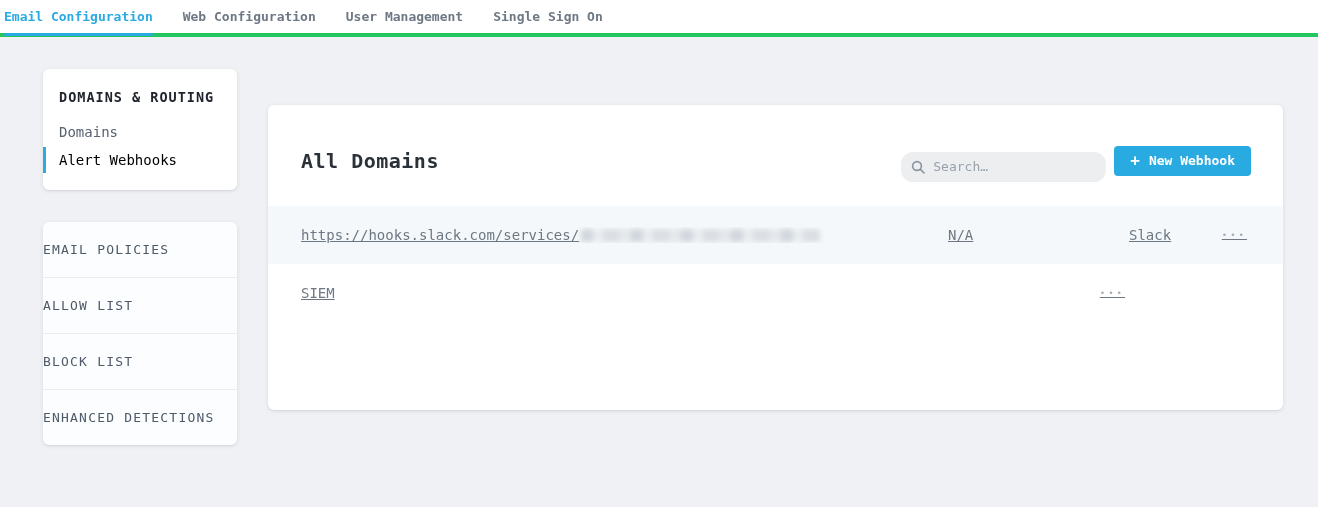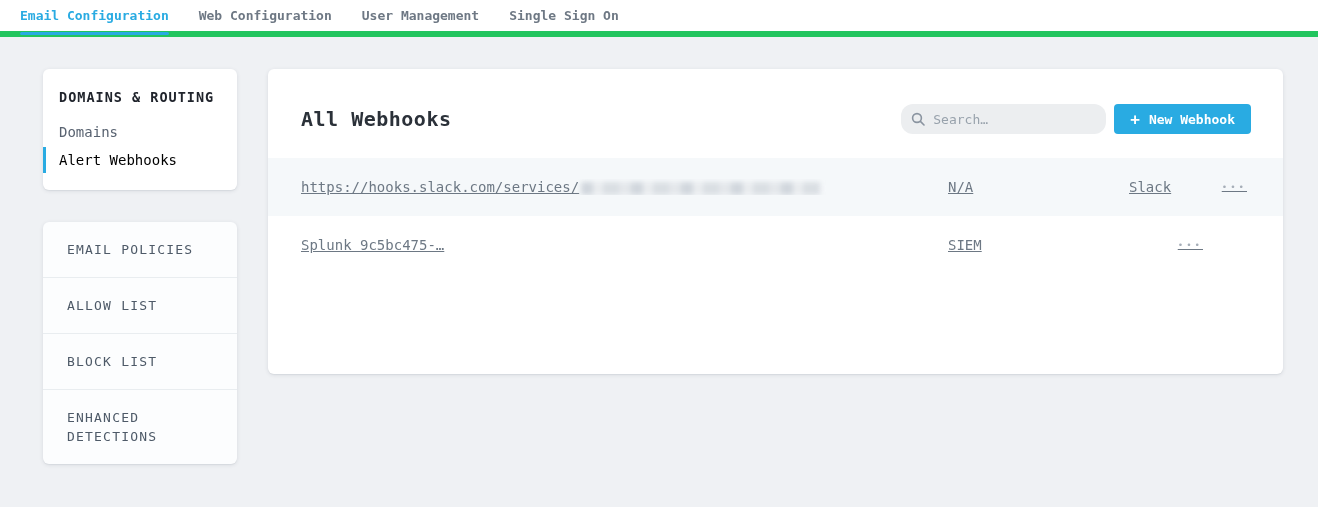"Email Configuration" .topnav { border-bottom: 6px solid #22c55e -> 4px solid #22c55e; padding-left: 20px -> 4px }
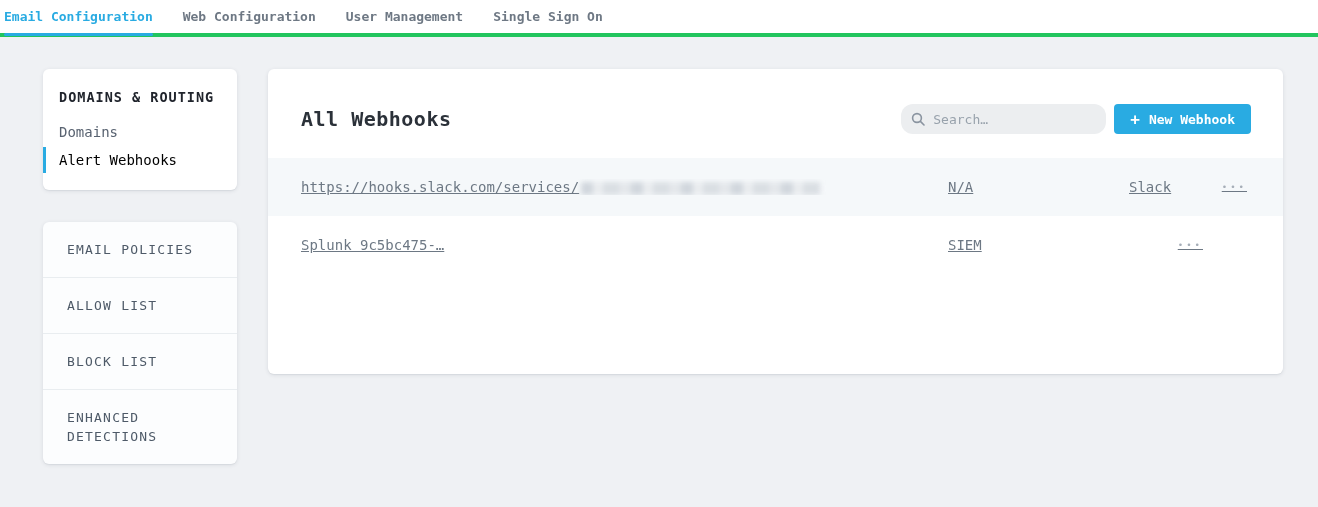"DOMAINS & ROUTING" .content { align-items: flex-start -> center }
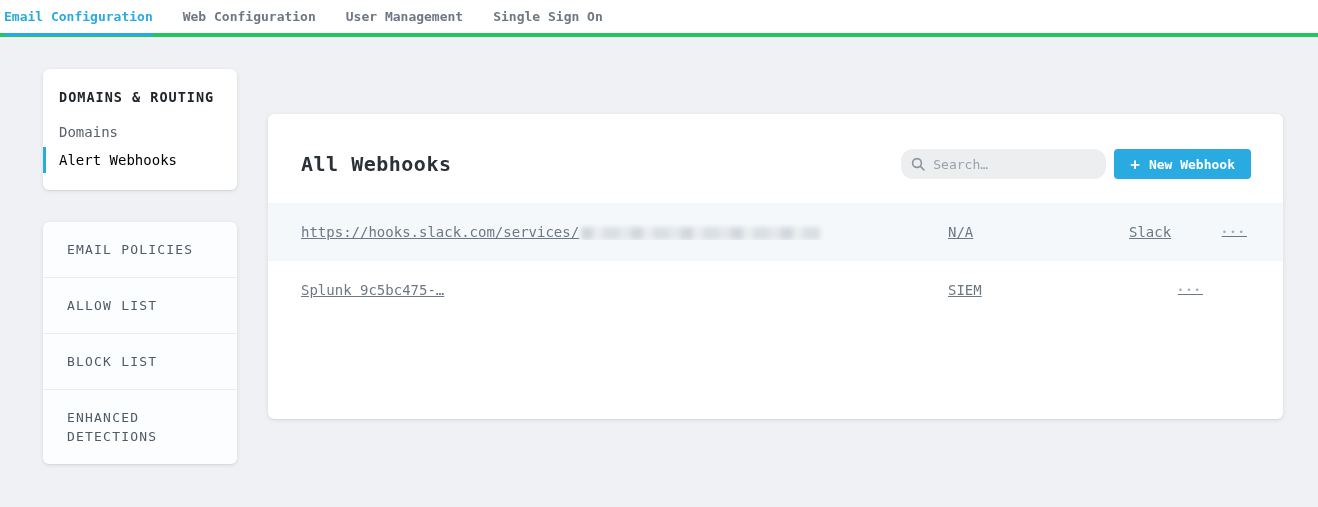"All Webhooks" div.main-title { text: Webhooks -> Domains }
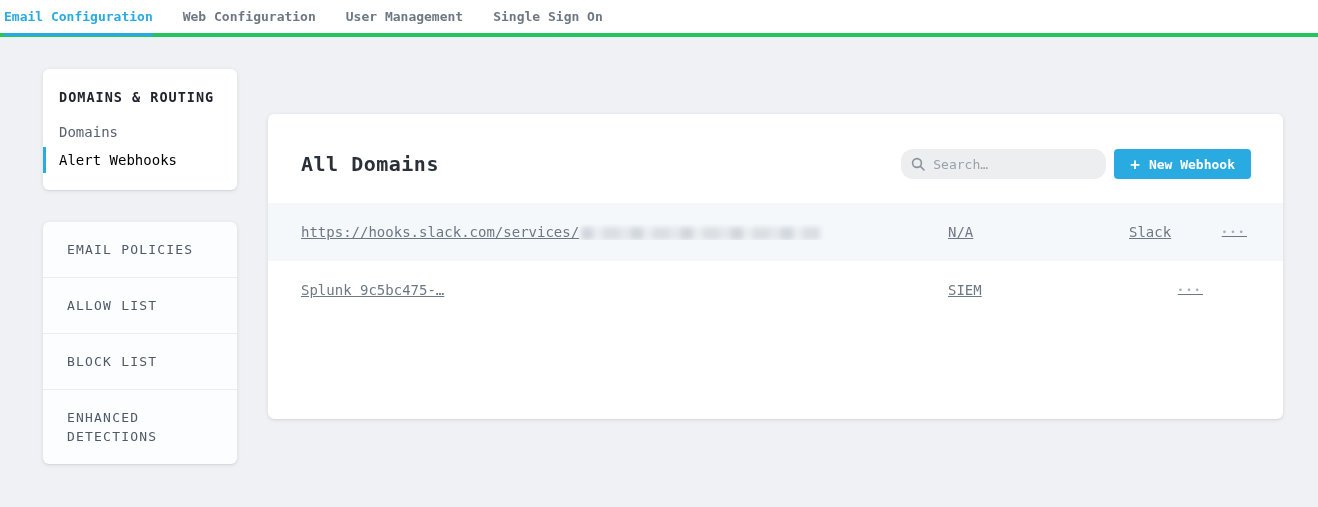"Search…" .searchbox { margin-top: none -> 12px }
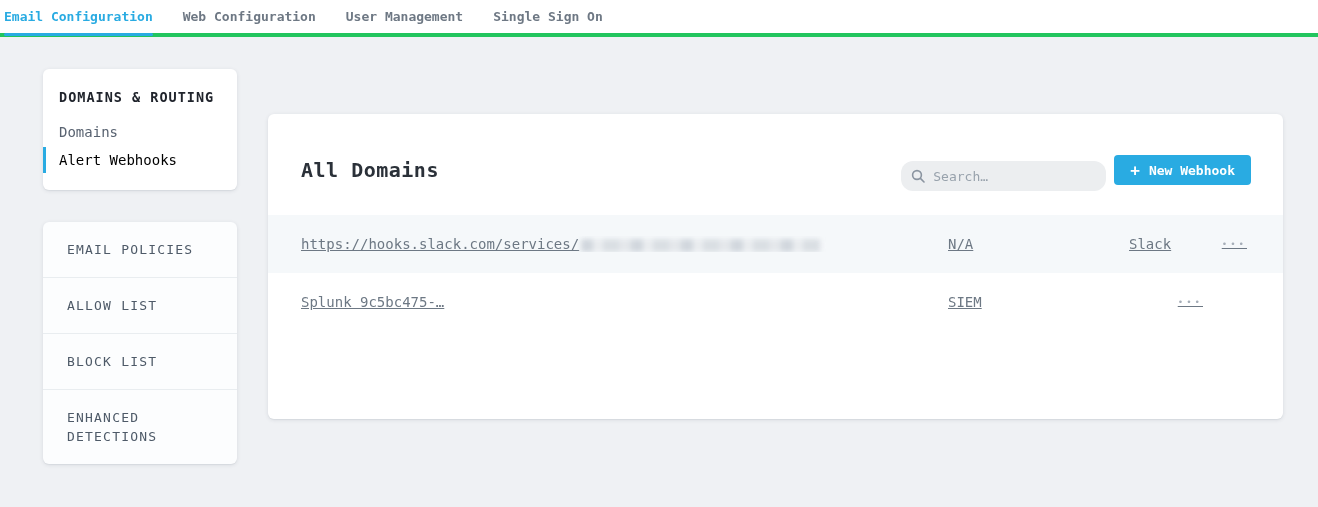"EMAIL POLICIES" .side-section { padding: 18px 24px -> 18px 0 }
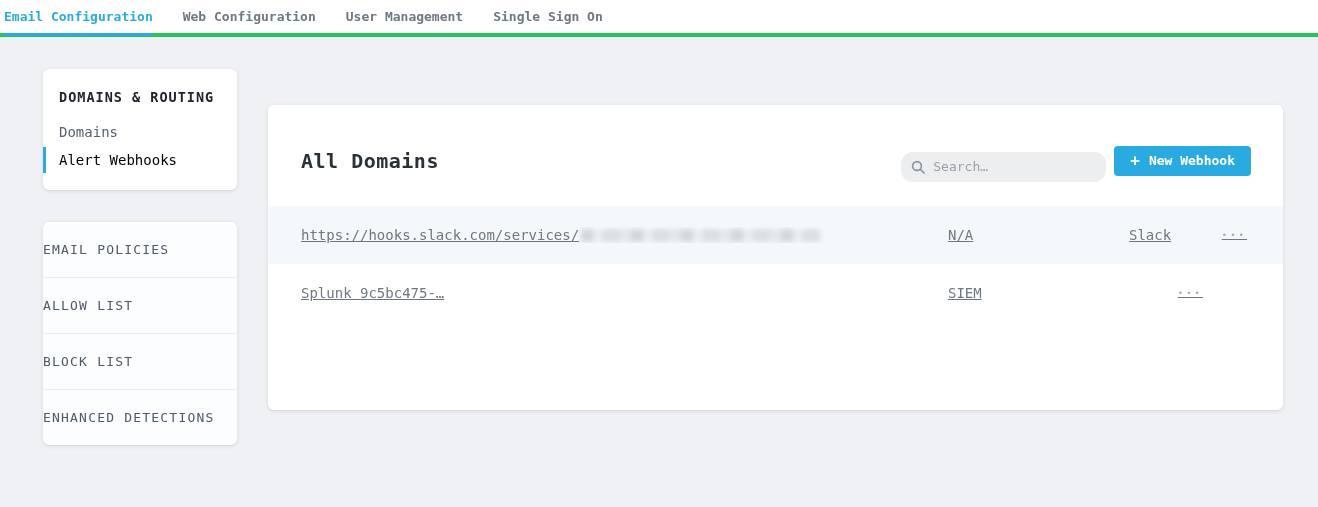"Splunk 9c5bc475-…" div { html: <div>Splunk 9c5bc475-…</div> -> none }
